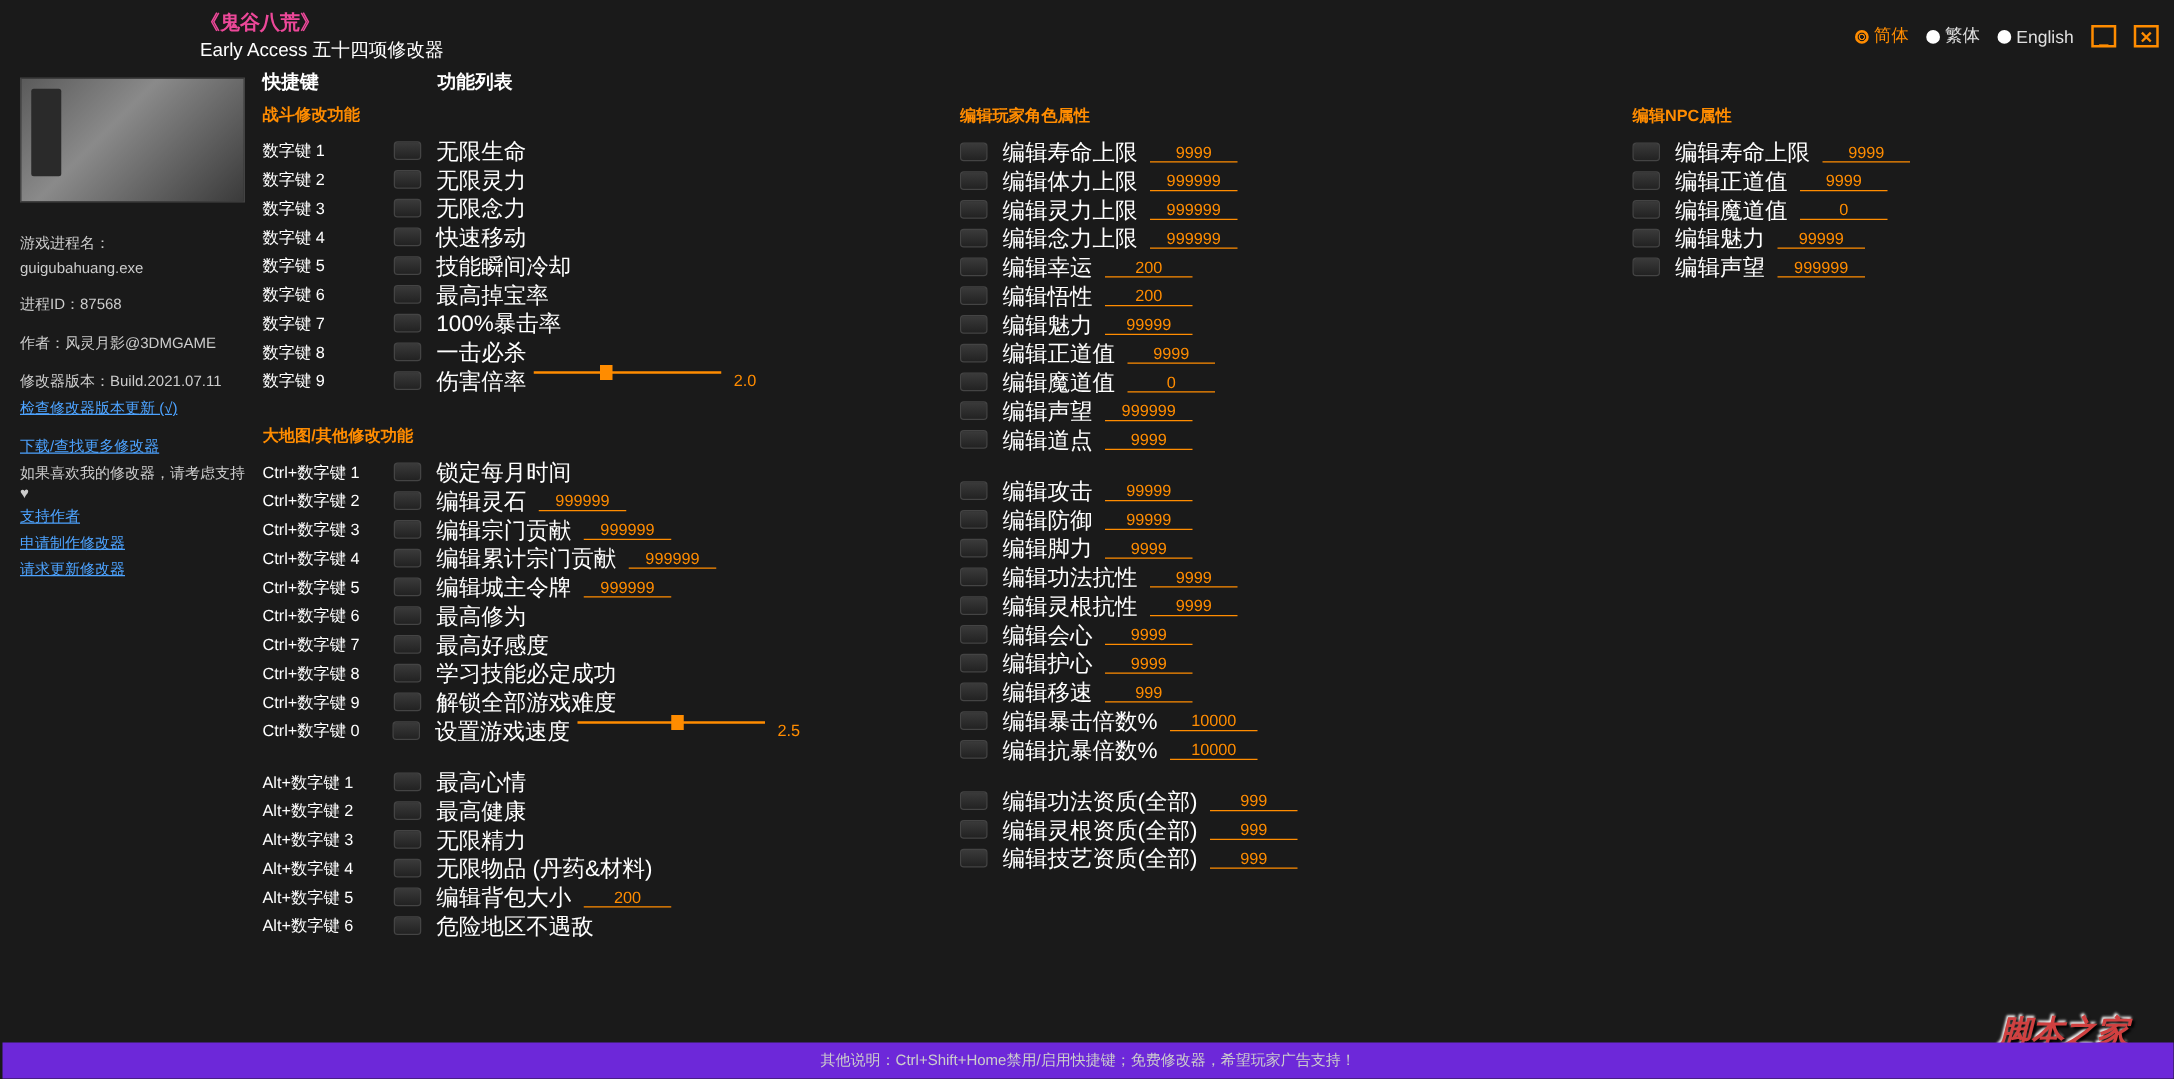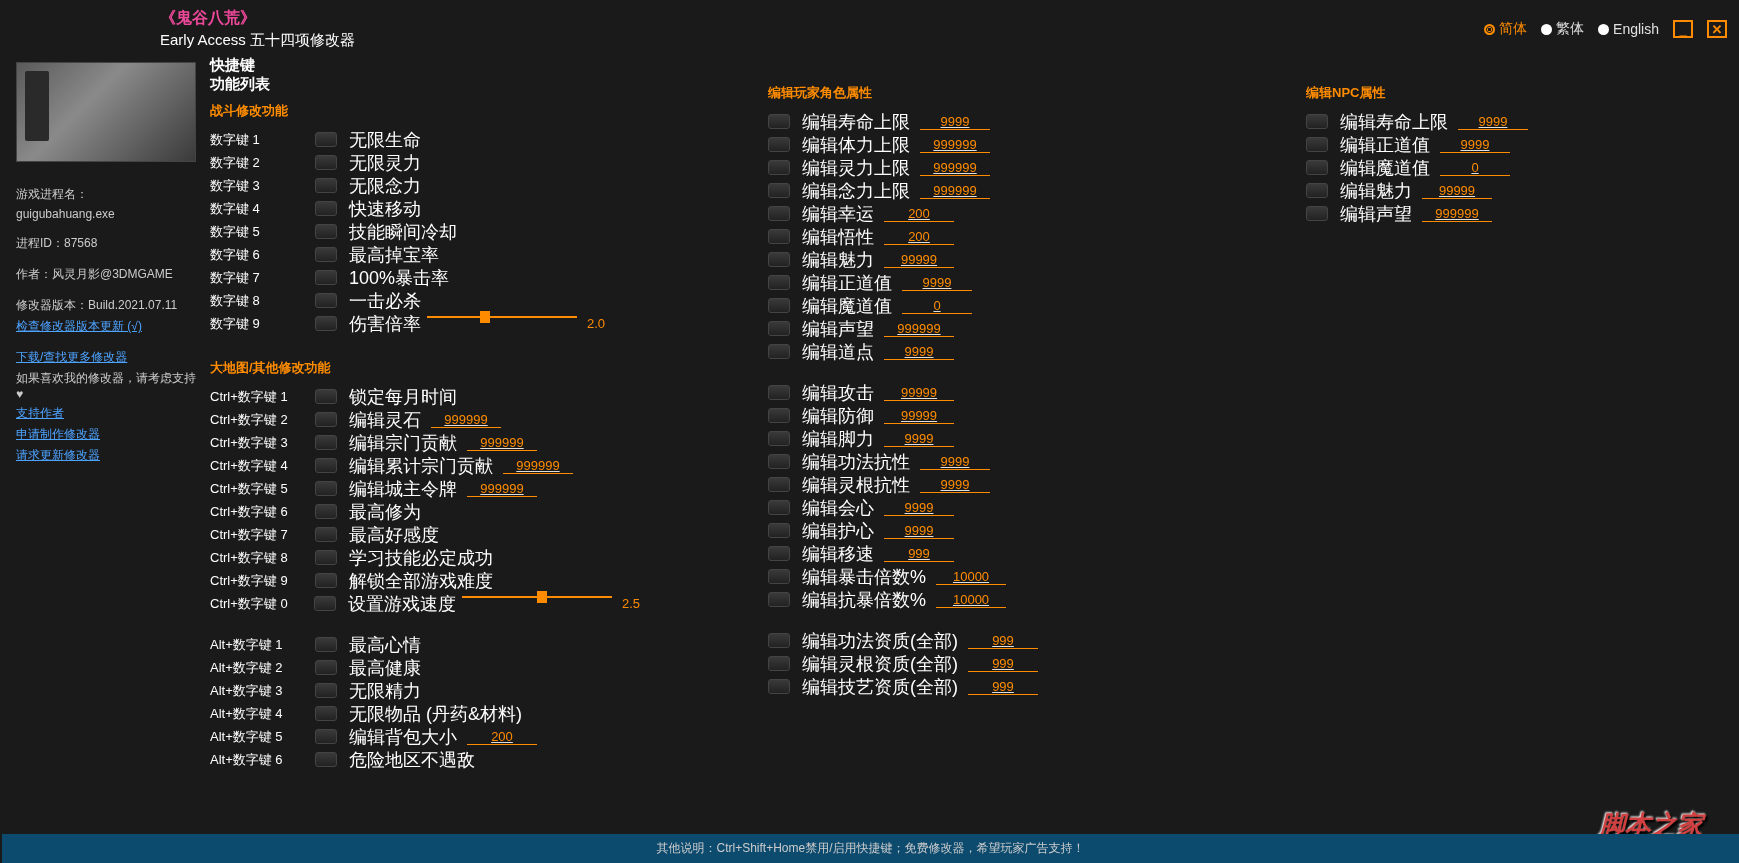"快捷键" .headers { flex-direction: column -> none }
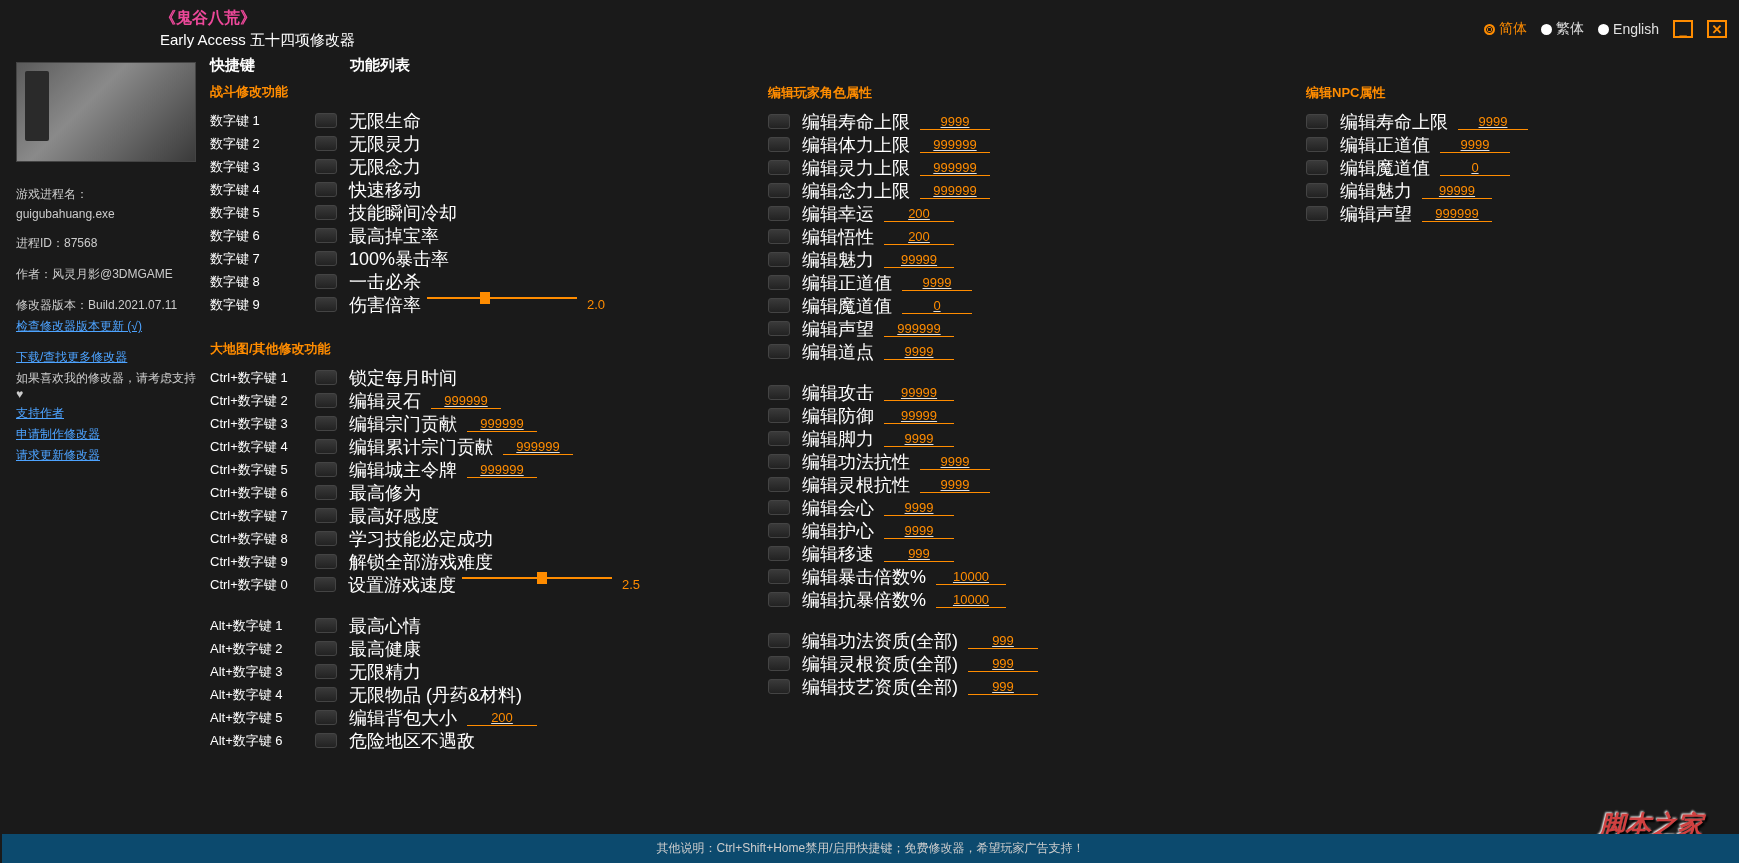"9999" .val-line { text-decoration: underline -> none }
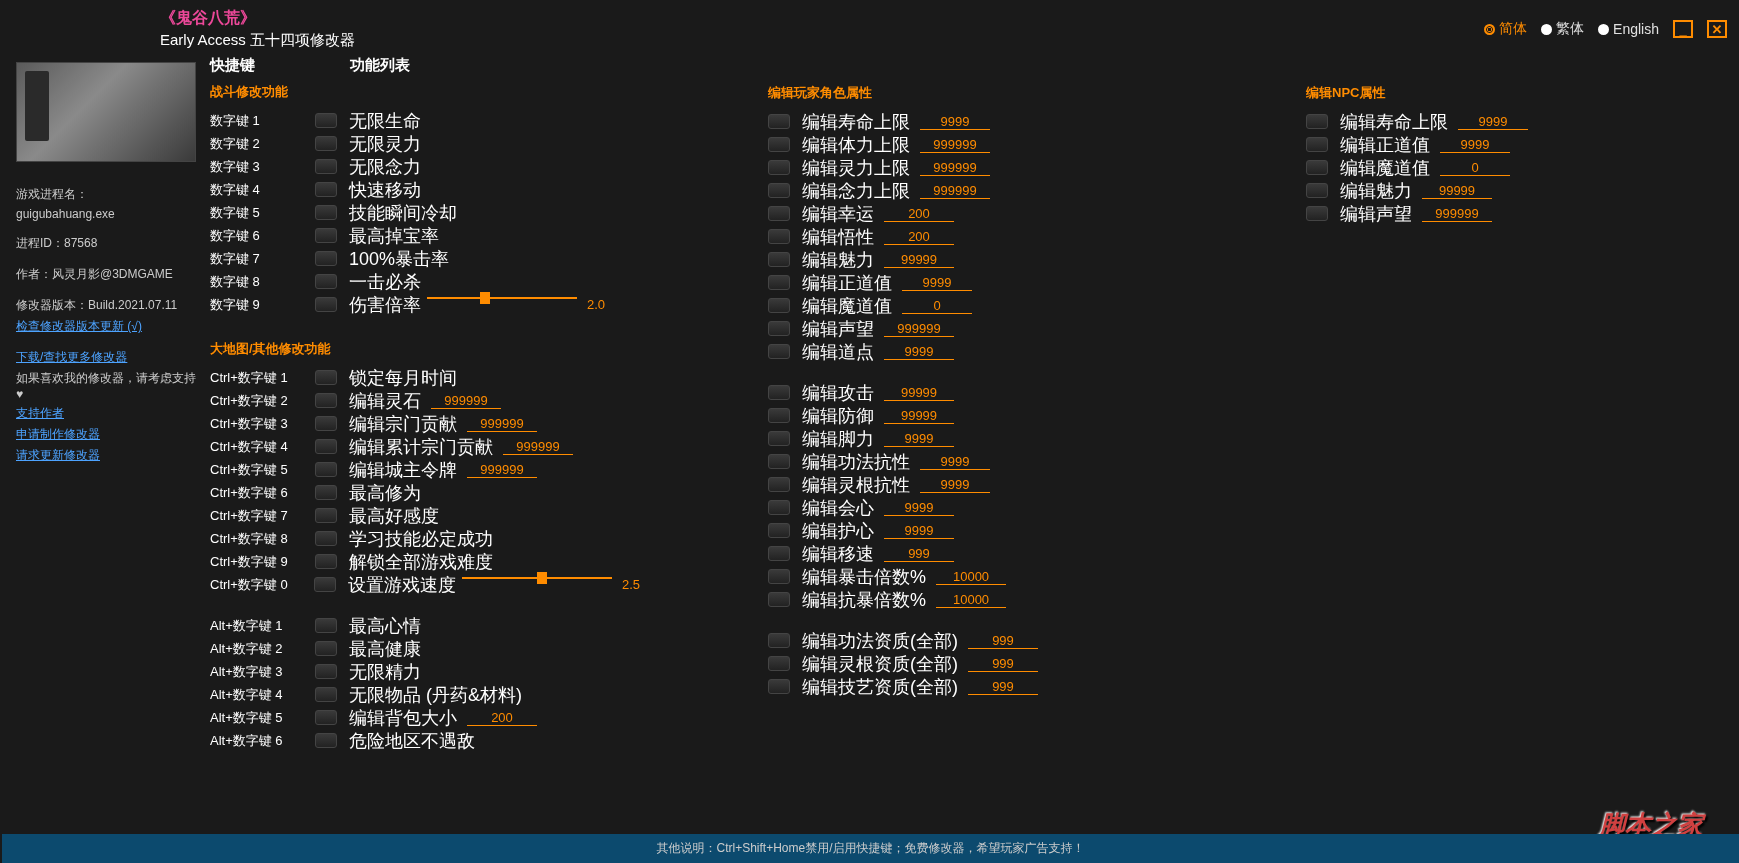"其他说明：Ctrl+Shift+Home禁用/启用快捷键；免费修改器，希望玩家广" .footer { background: #0c4a6e -> #6d28d9 }
